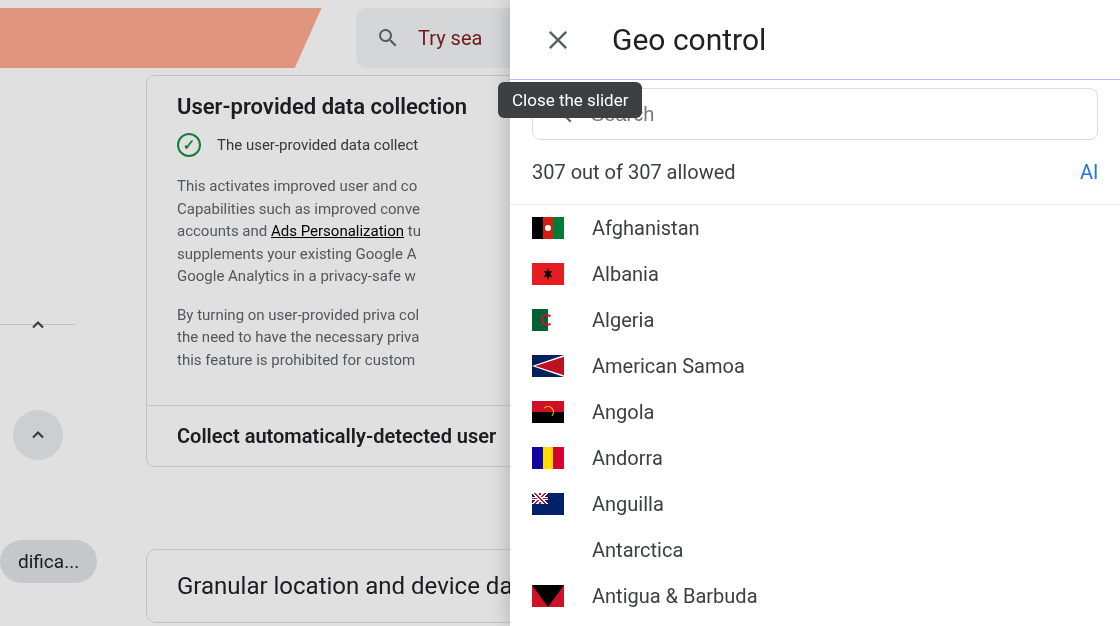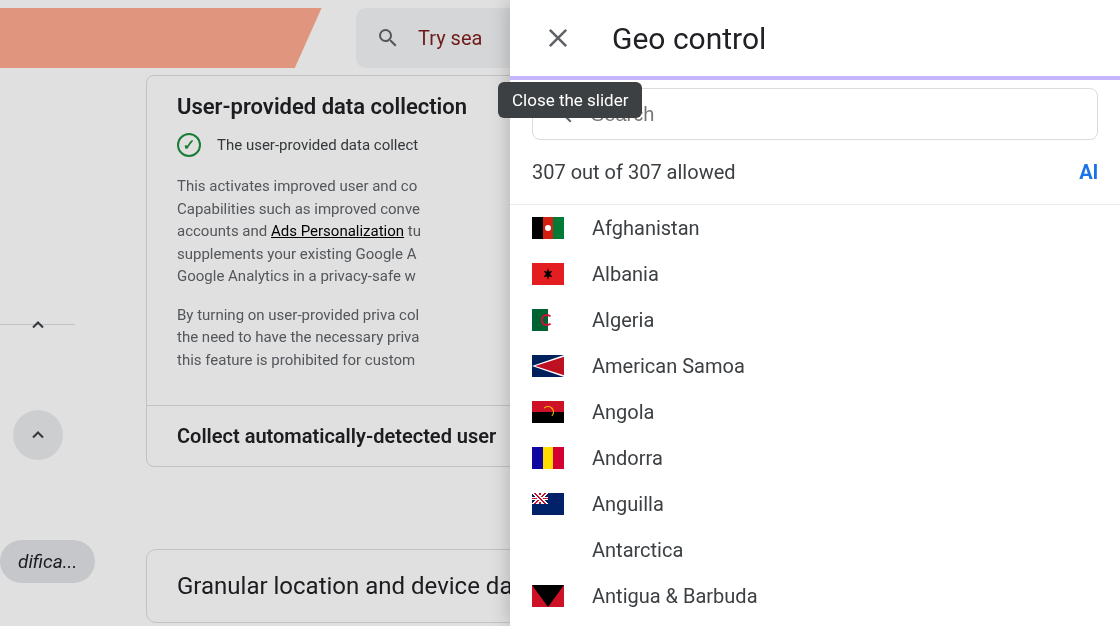"Geo control" .slider-header { border-bottom: 4px solid #c4b5fd -> 1px solid #c4b5fd }
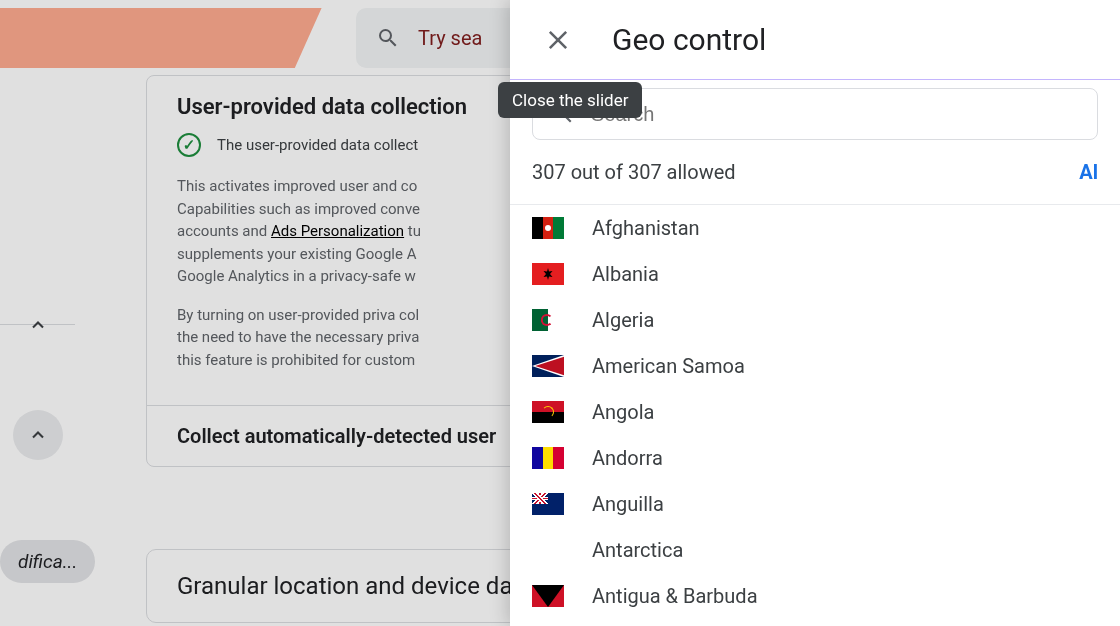"Al" .count-row .action { font-weight: 700 -> 400 }
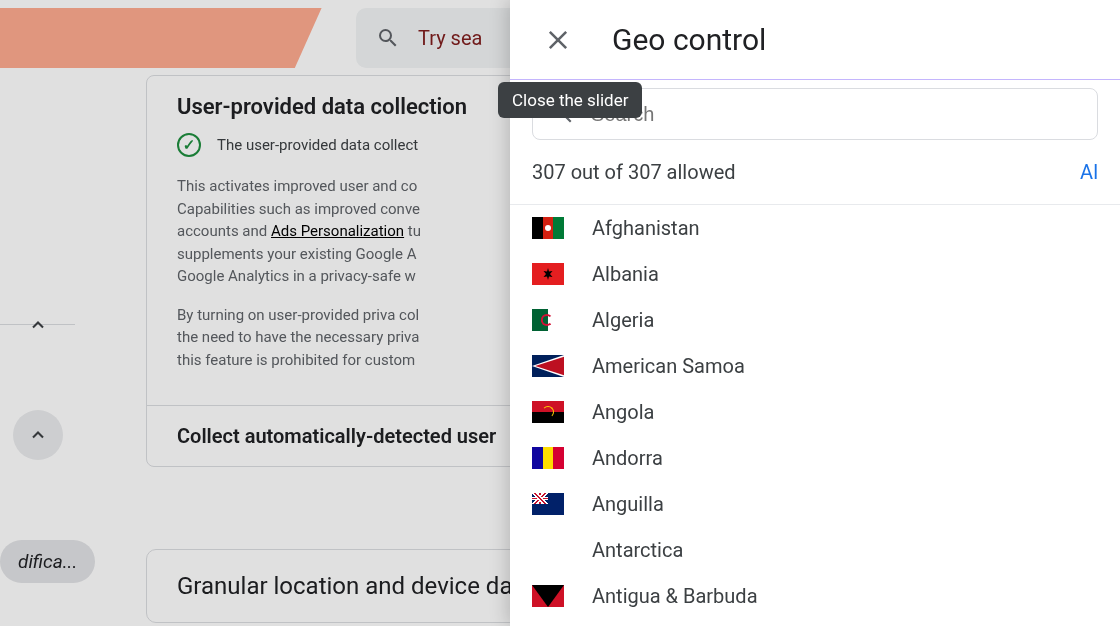"difica..." .pill { font-style: italic -> none }
